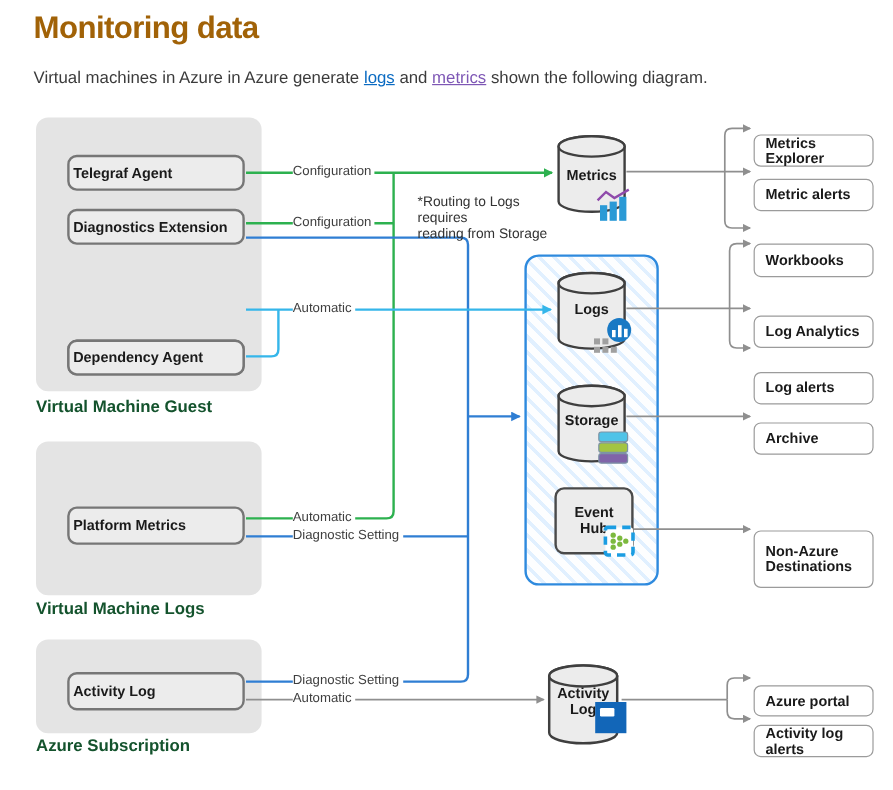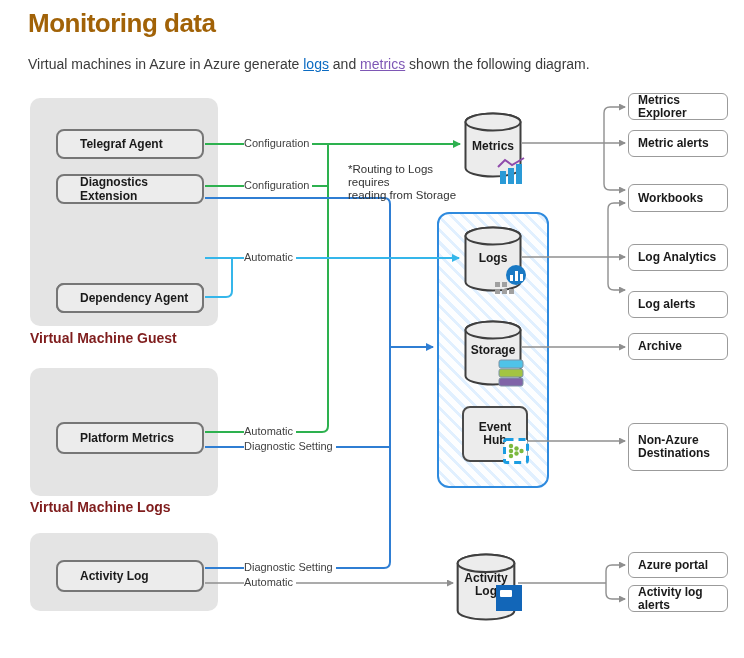"Metrics Explorer" .dest { margin-top: none -> 19px }
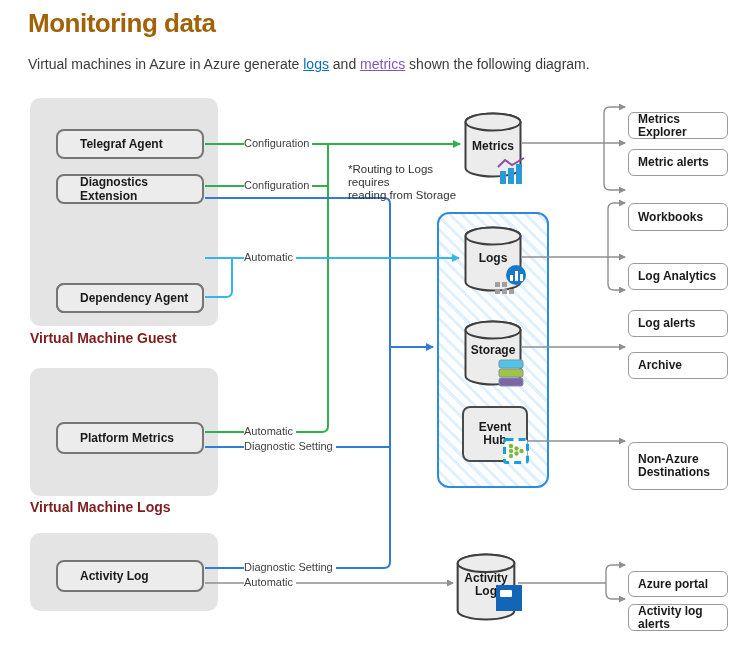"Telegraf Agent" .agent { padding-left: 22px -> 3px }
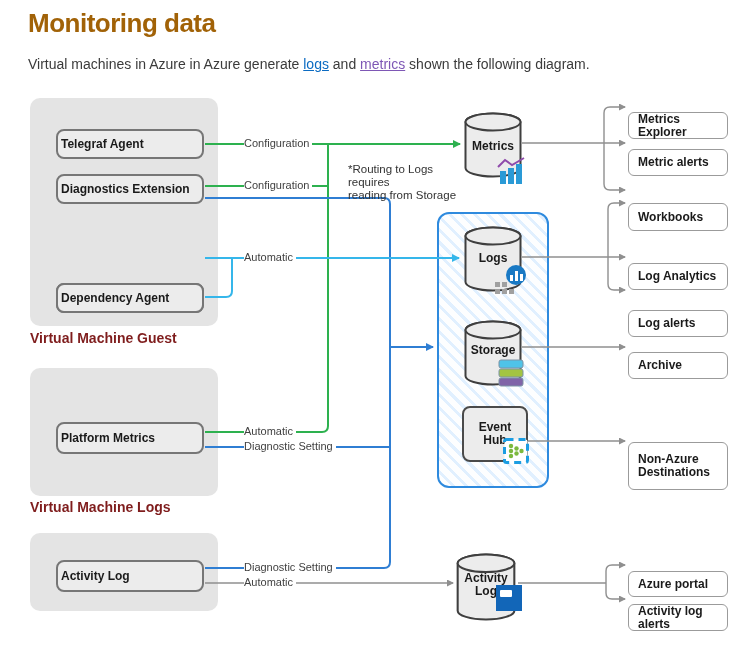"Virtual Machine Guest" .group-label { color: #7f1d1d -> #14532d }
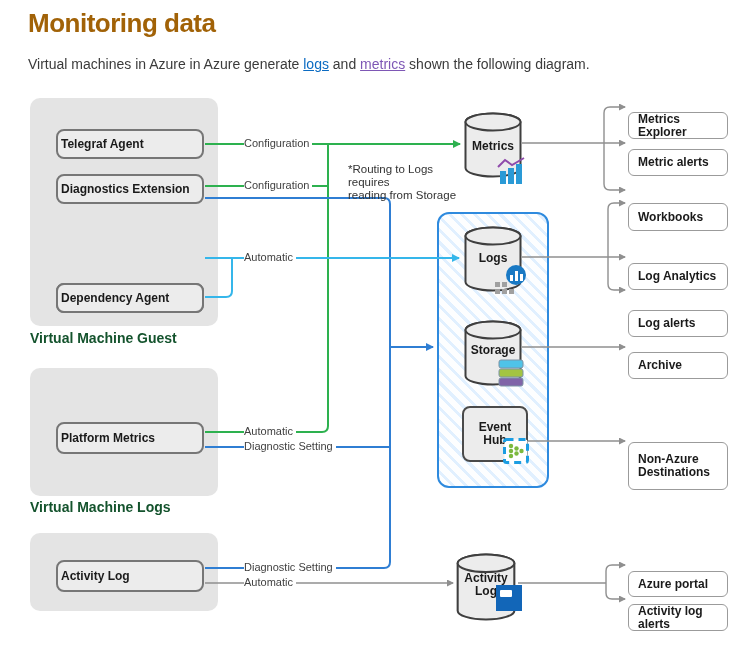"Azure Subscription" div.abs { html: none -> <div>Azure Subscription</div> }
